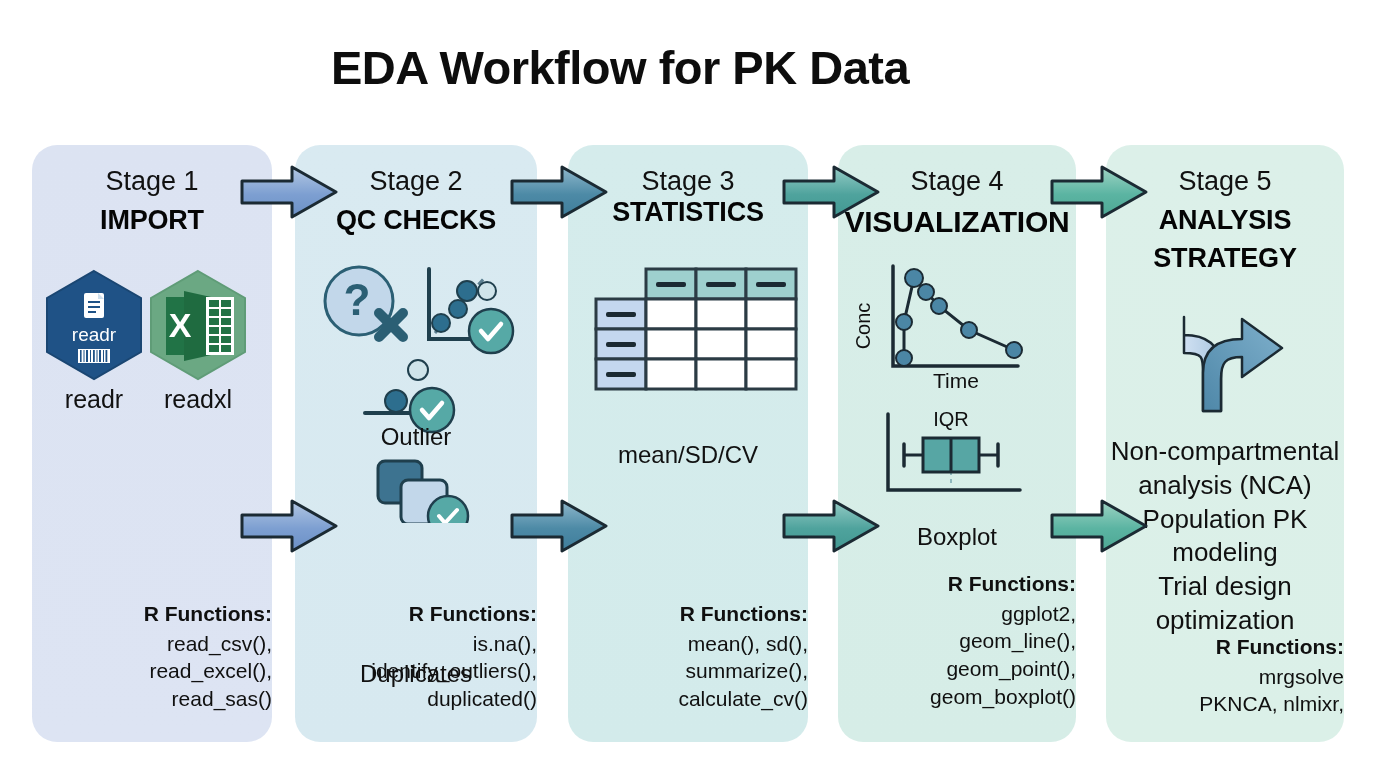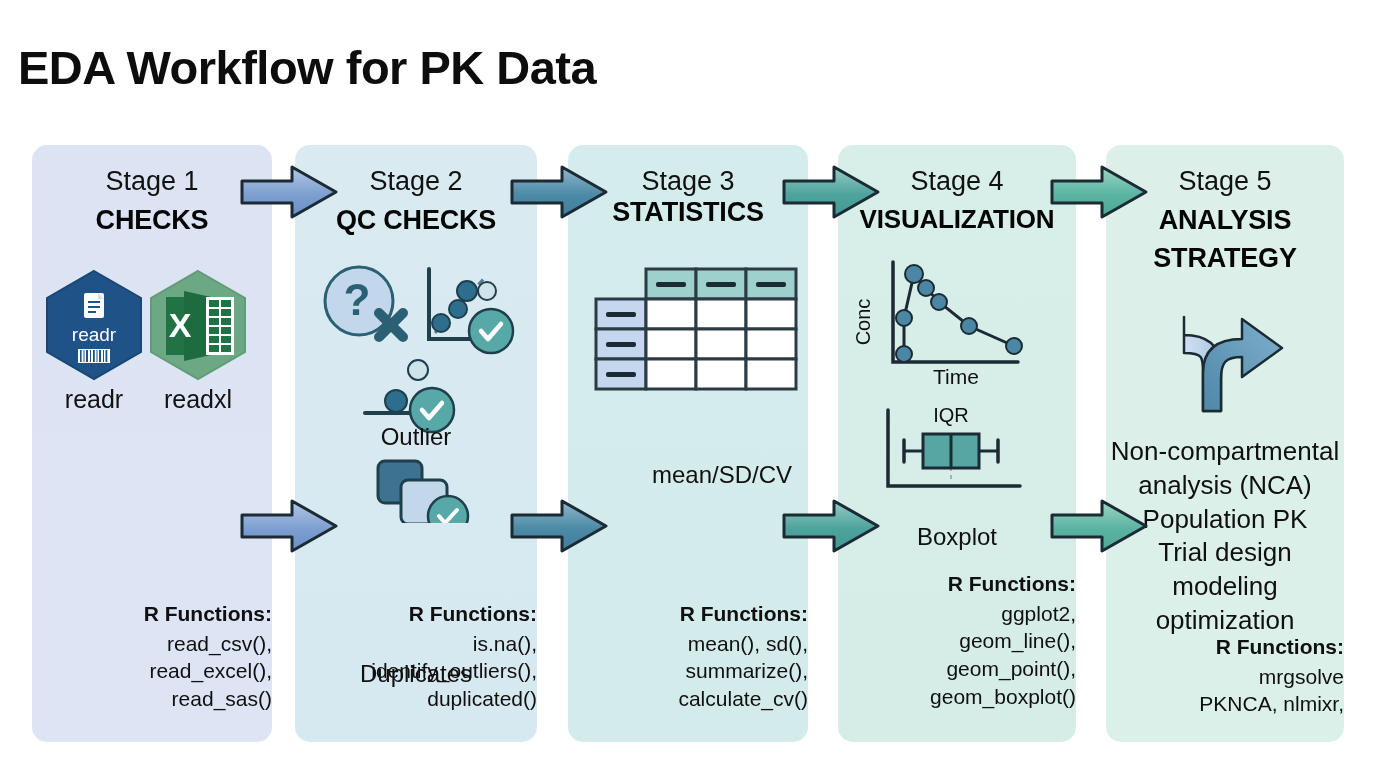"EDA Workflow for PK Data" #title { left: 18px -> 12px; text-align: left -> center }
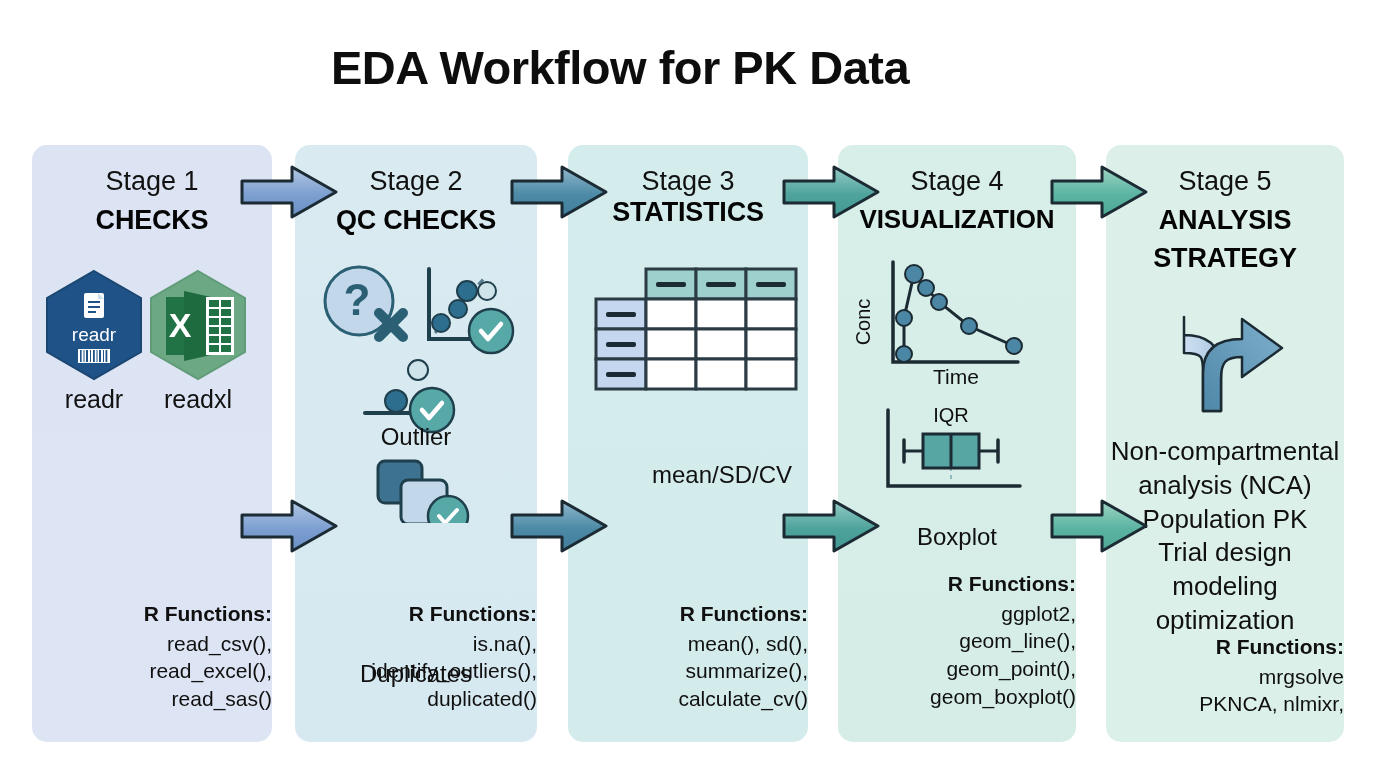"Stage 1" .panel { border-radius: 15px -> 25px }
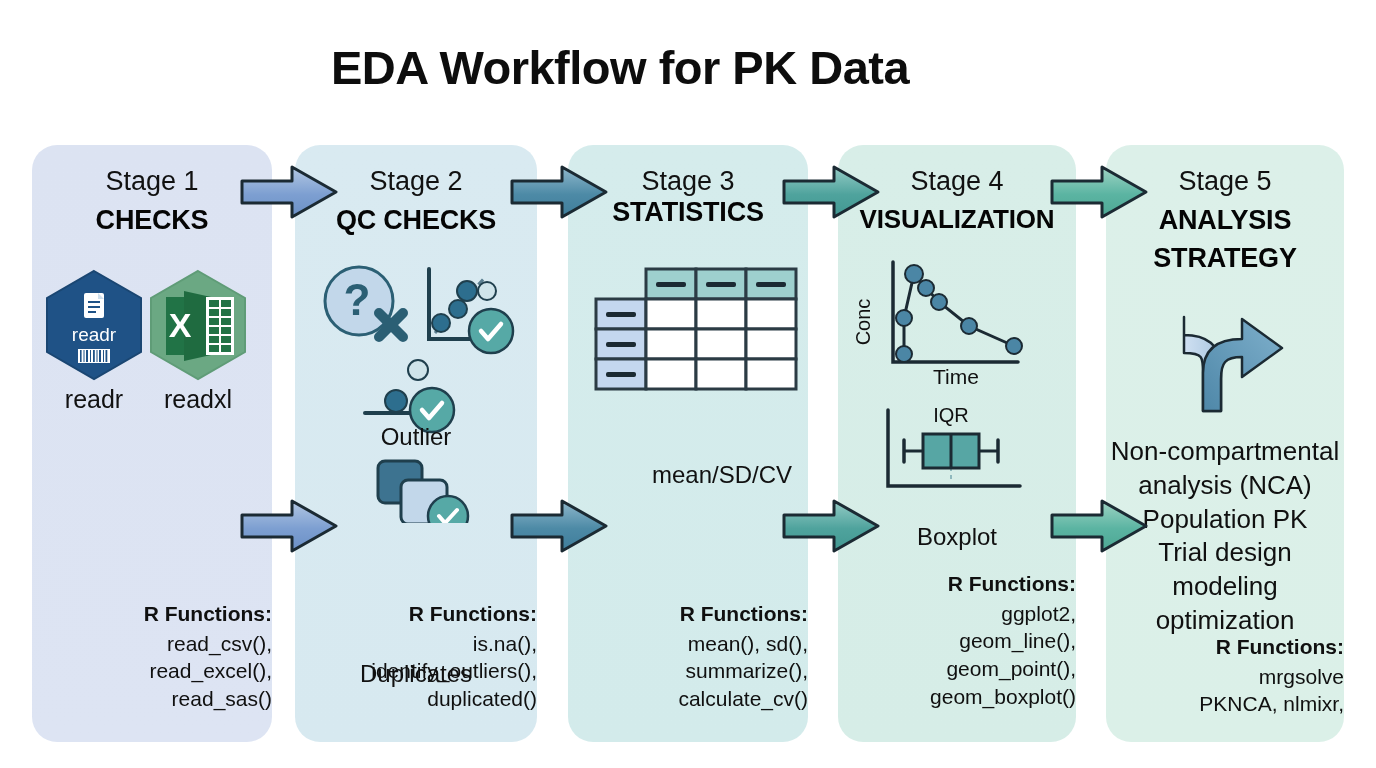"CHECKS" div.stage-name { text: CHECKS -> IMPORT }
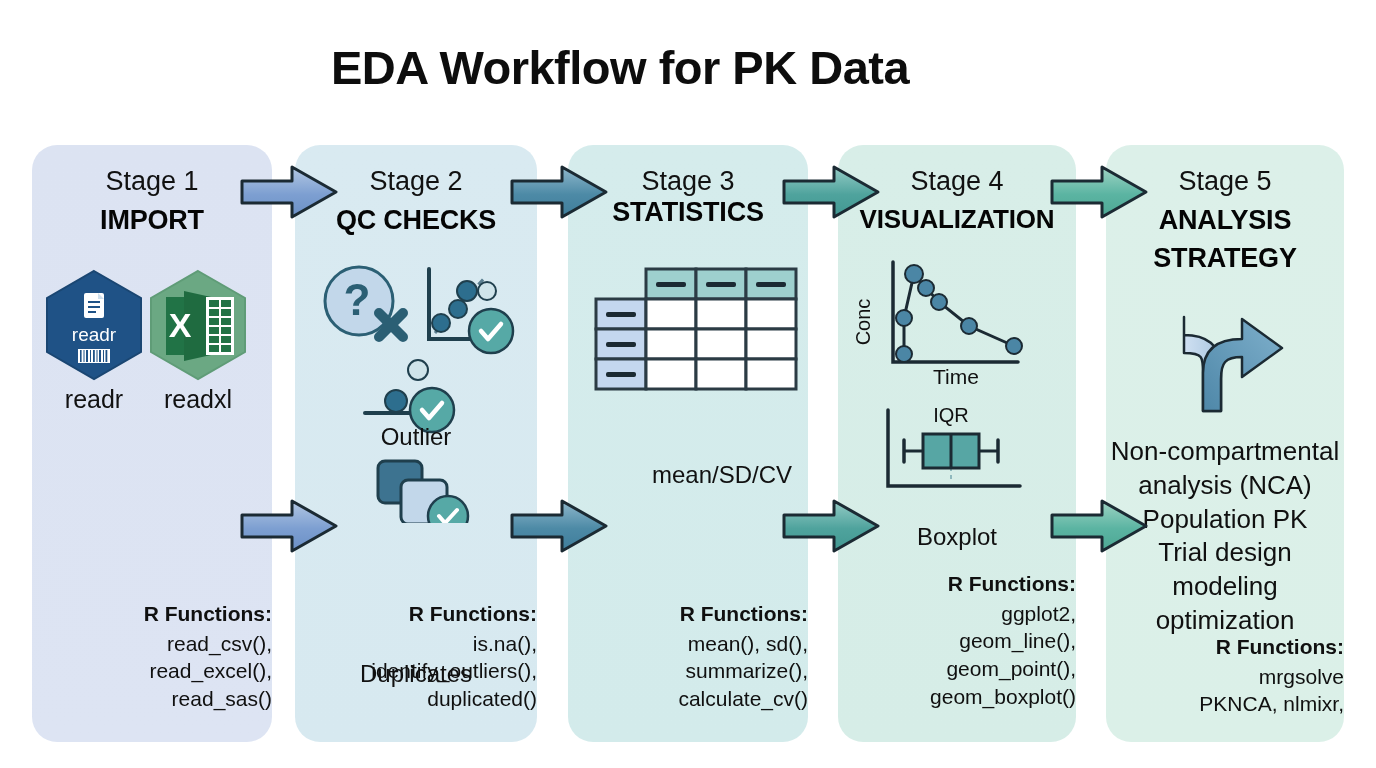"VISUALIZATION" .stage-name.small { font-size: 26px -> 30px }
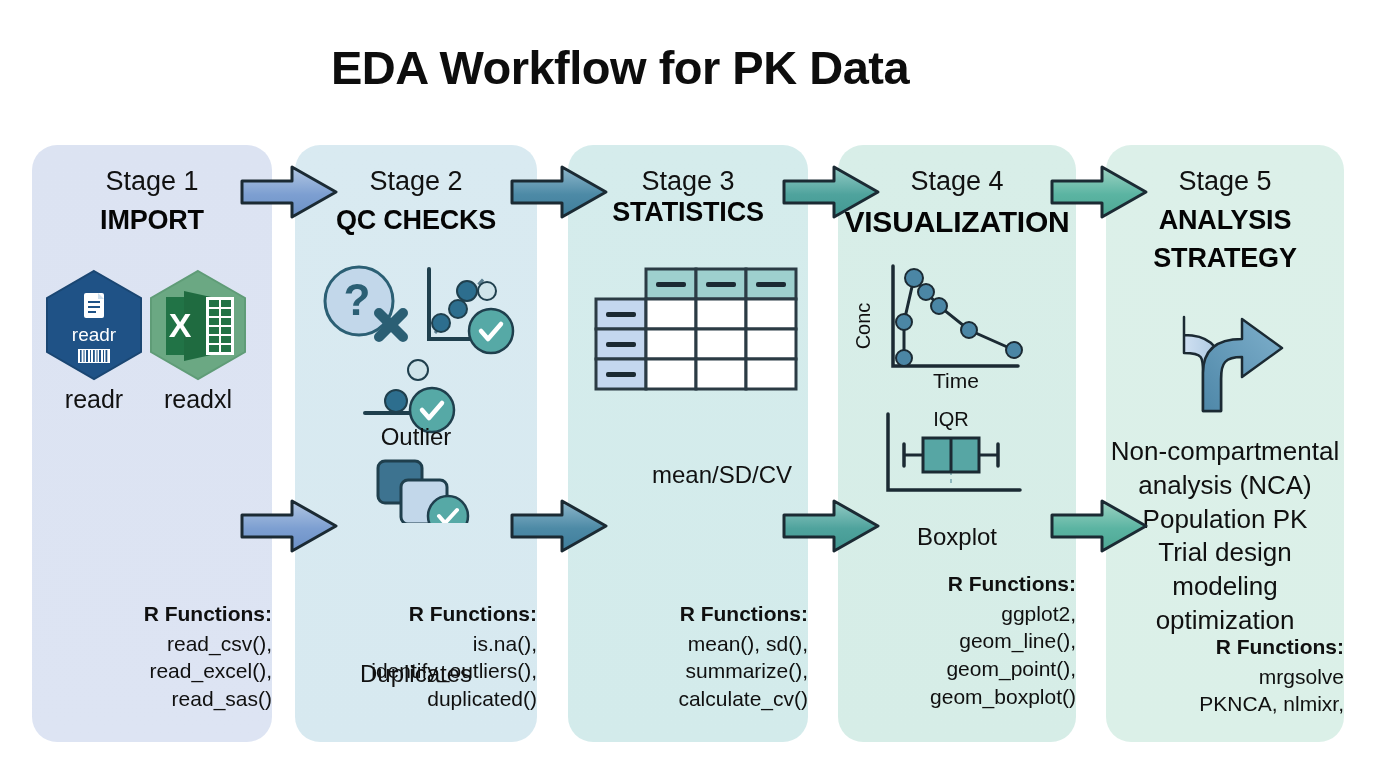"mean/SD/CV" div.caption { padding-left: 34px -> none; top: 316px -> 296px }
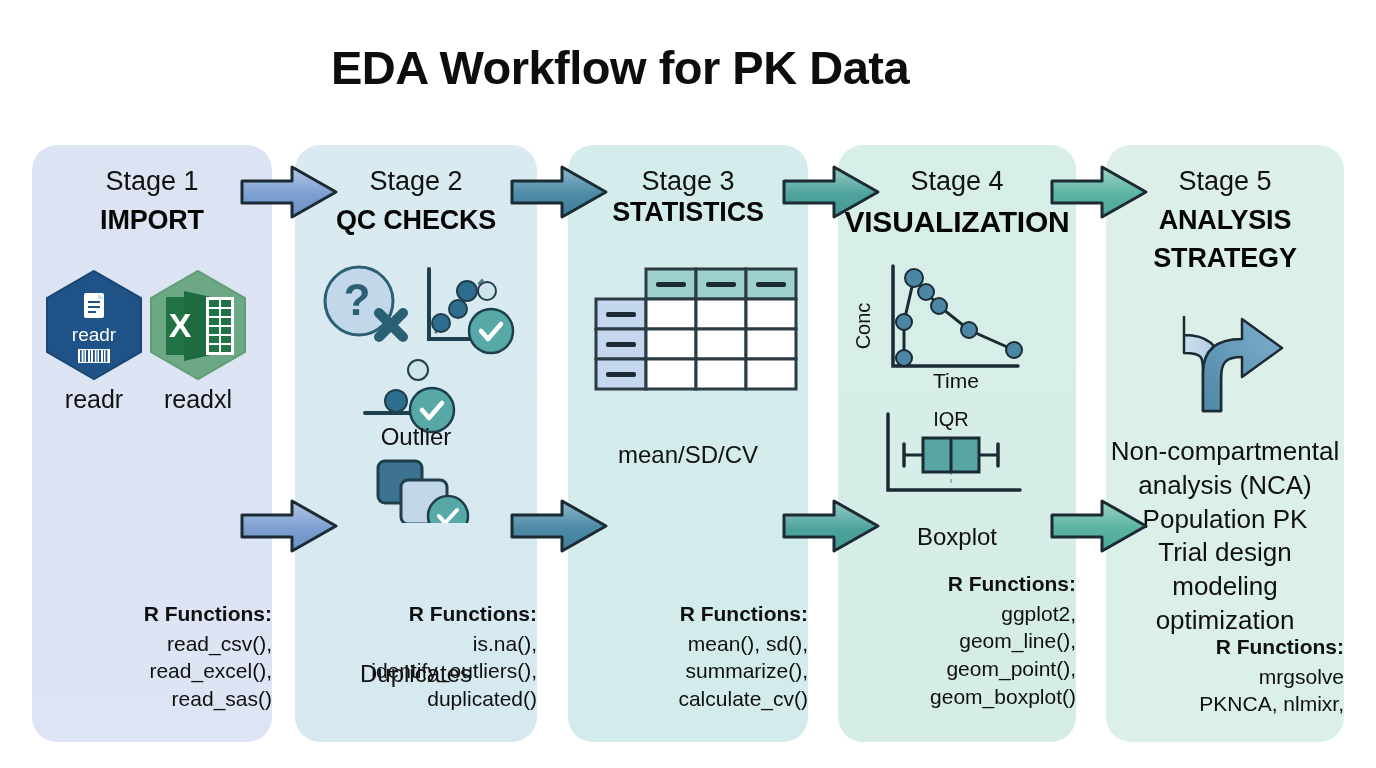"Trial design" div { order: before "modeling" -> after "modeling" }
